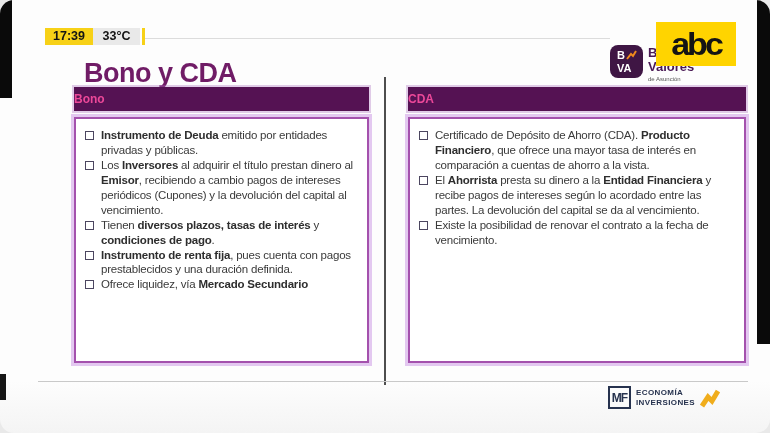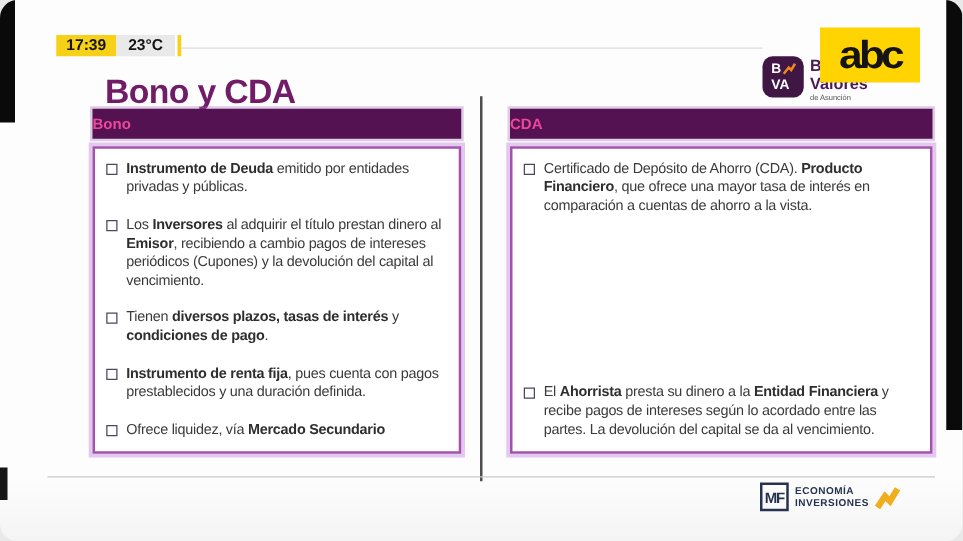"23°C" div.badge { text: 23 -> 33 }
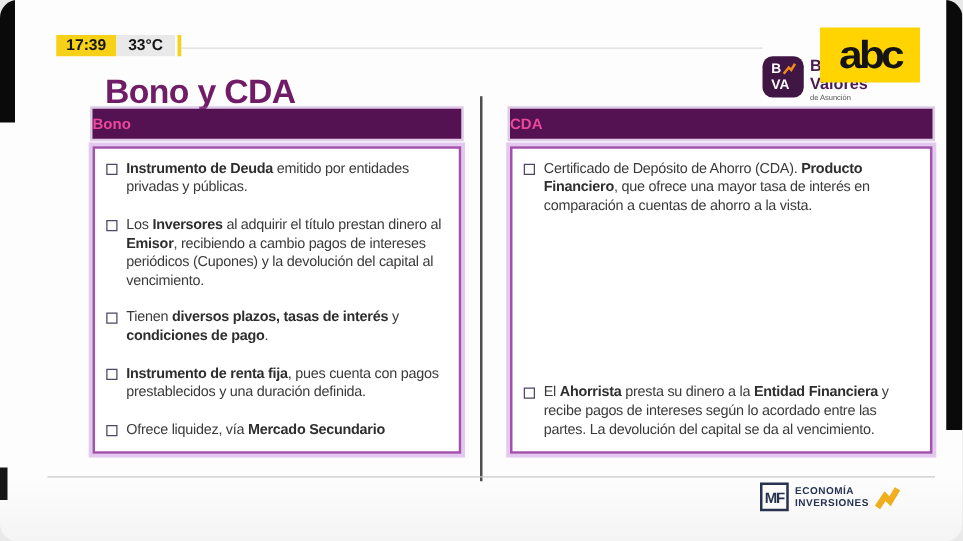"Instrumento de Deuda emitido por" .col-box { justify-content: space-between -> flex-start }
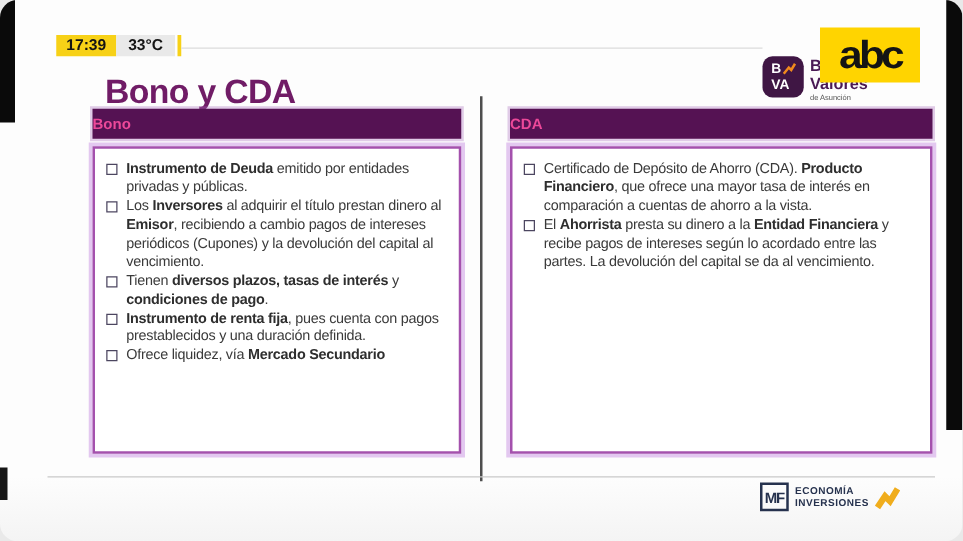"Existe la posibilidad de renovar" div.item { html: none -> <div> <span></span> <p><span>Existe la posibilidad de renovar el contrato a la fecha de vencimiento.</span></p> </div> }
